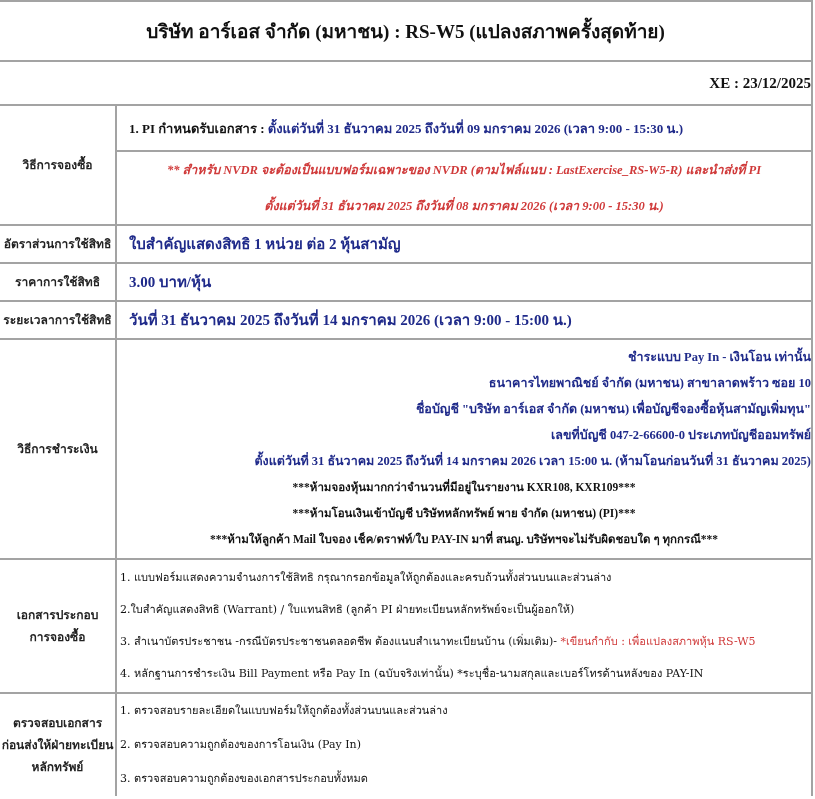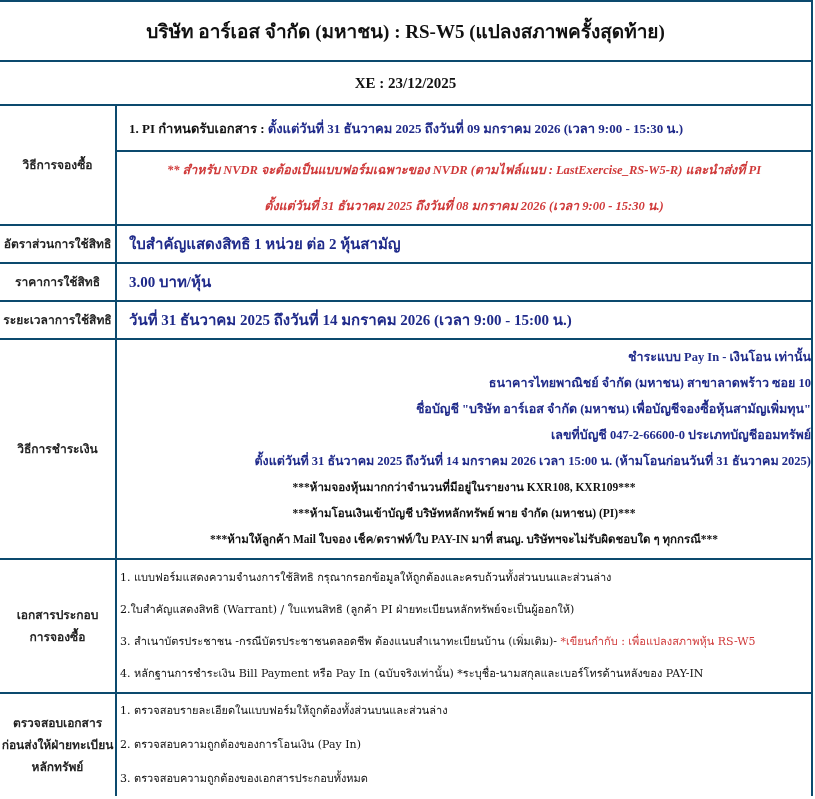"บริษัท อาร์เอส จำกัด (มหาชน) :" td { border: 2px solid #0c4a6e -> 2px solid #a3a3a3 }
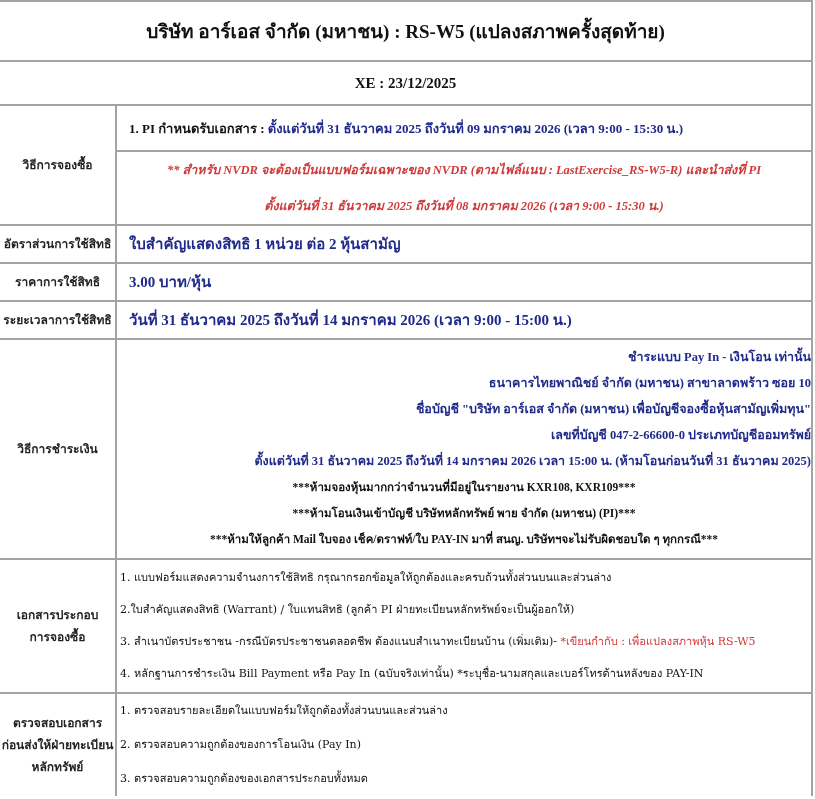"XE : 23/12/2025" .xe-cell { text-align: center -> right }
